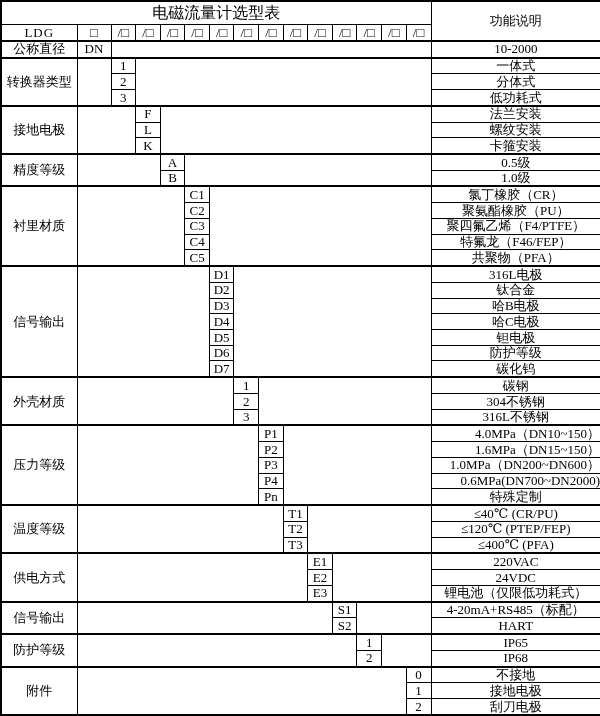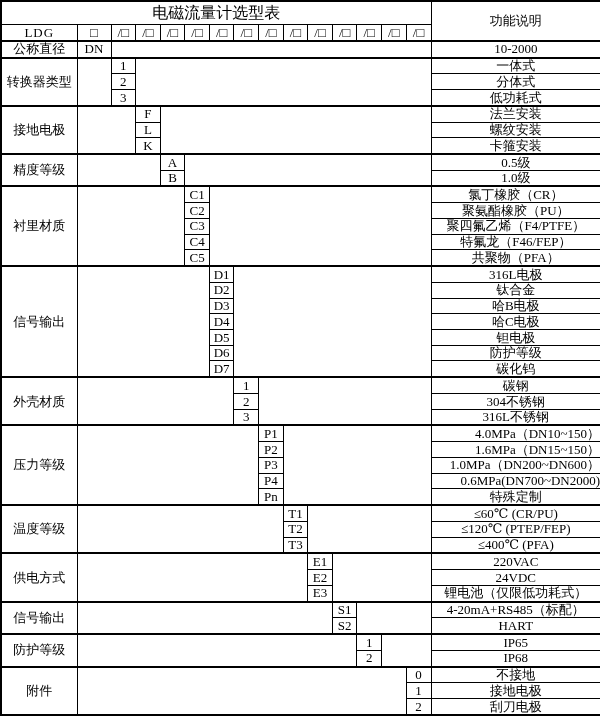"≤60℃ (CR/PU)" td.func-col { text: 60 -> 40 }
